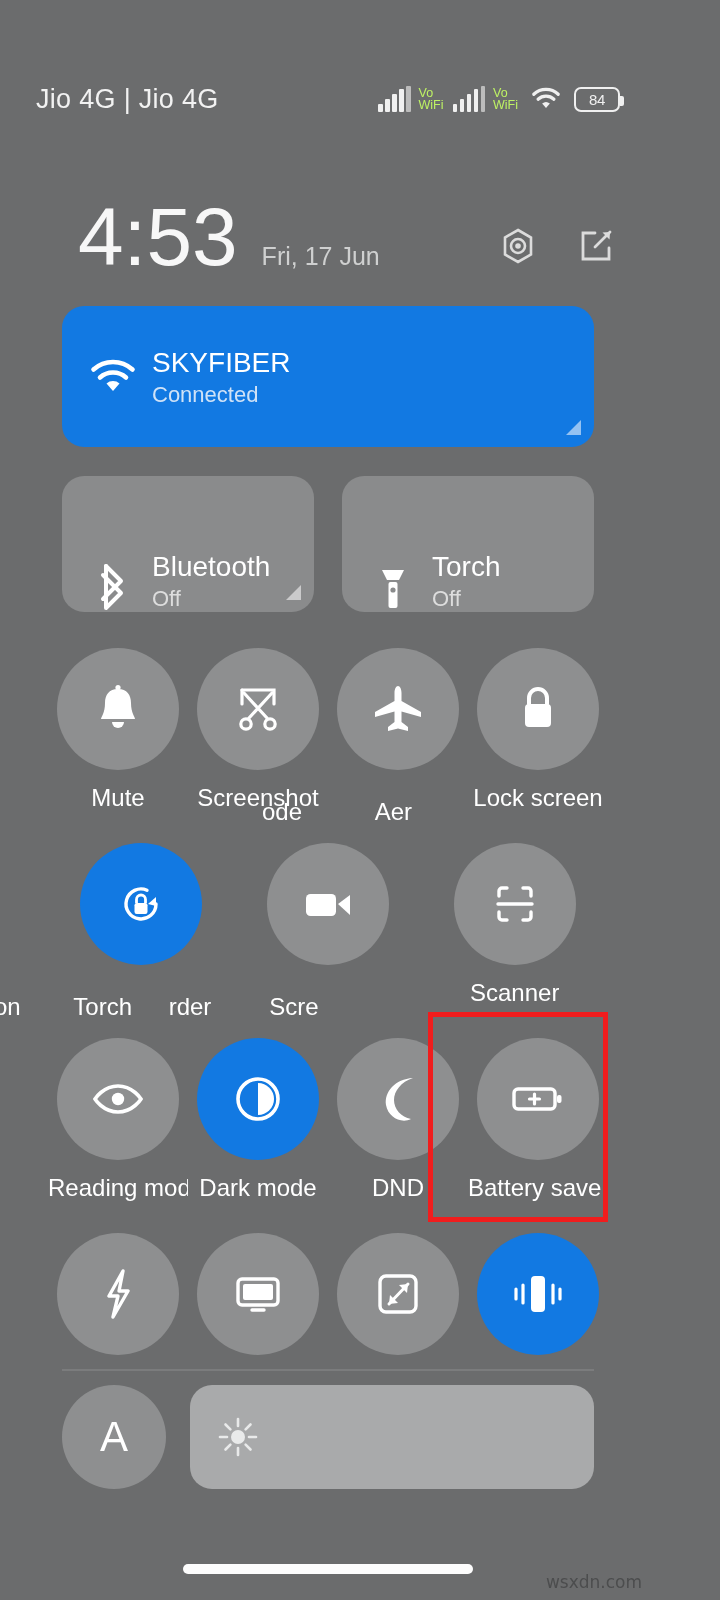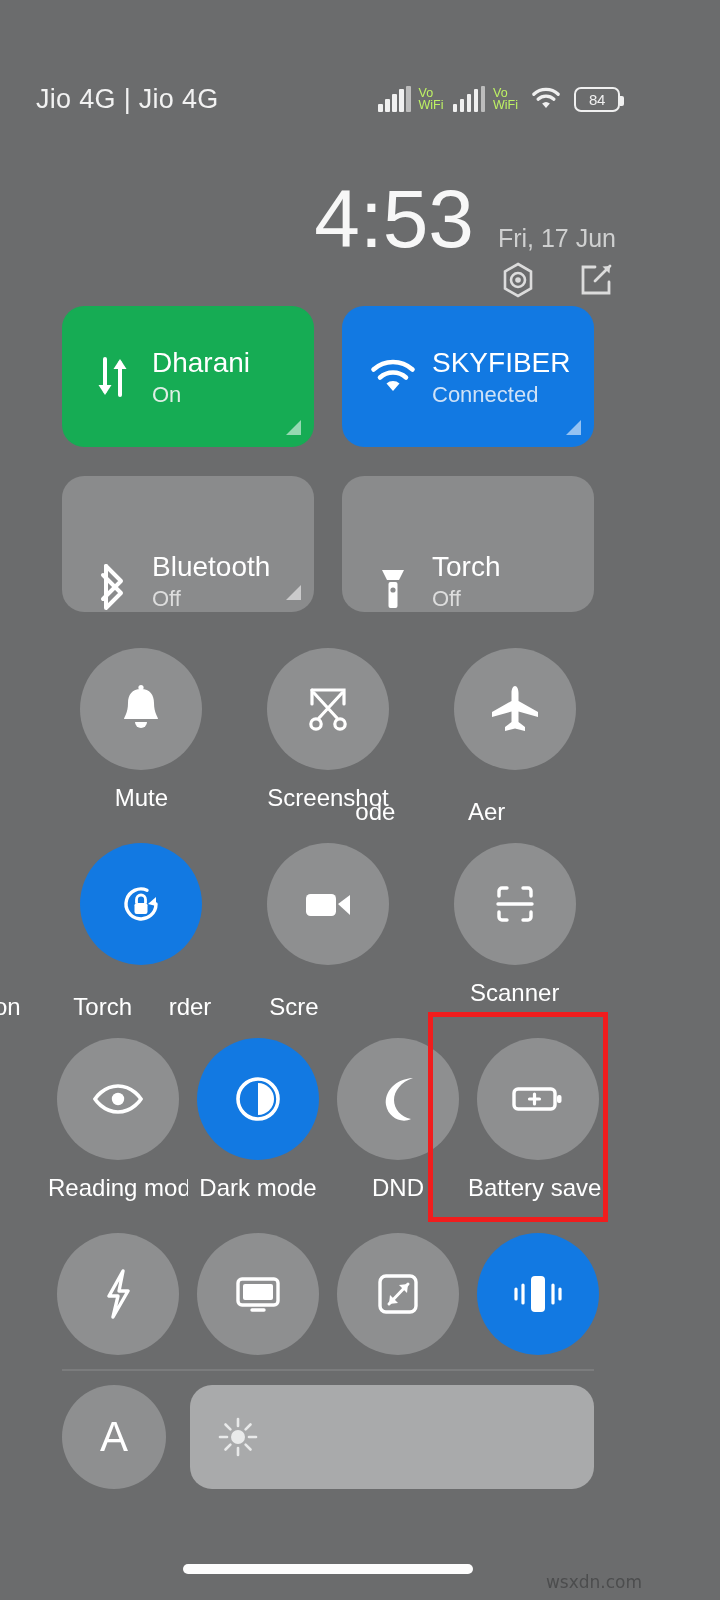"4:53" .clockrow { flex-direction: column -> none }
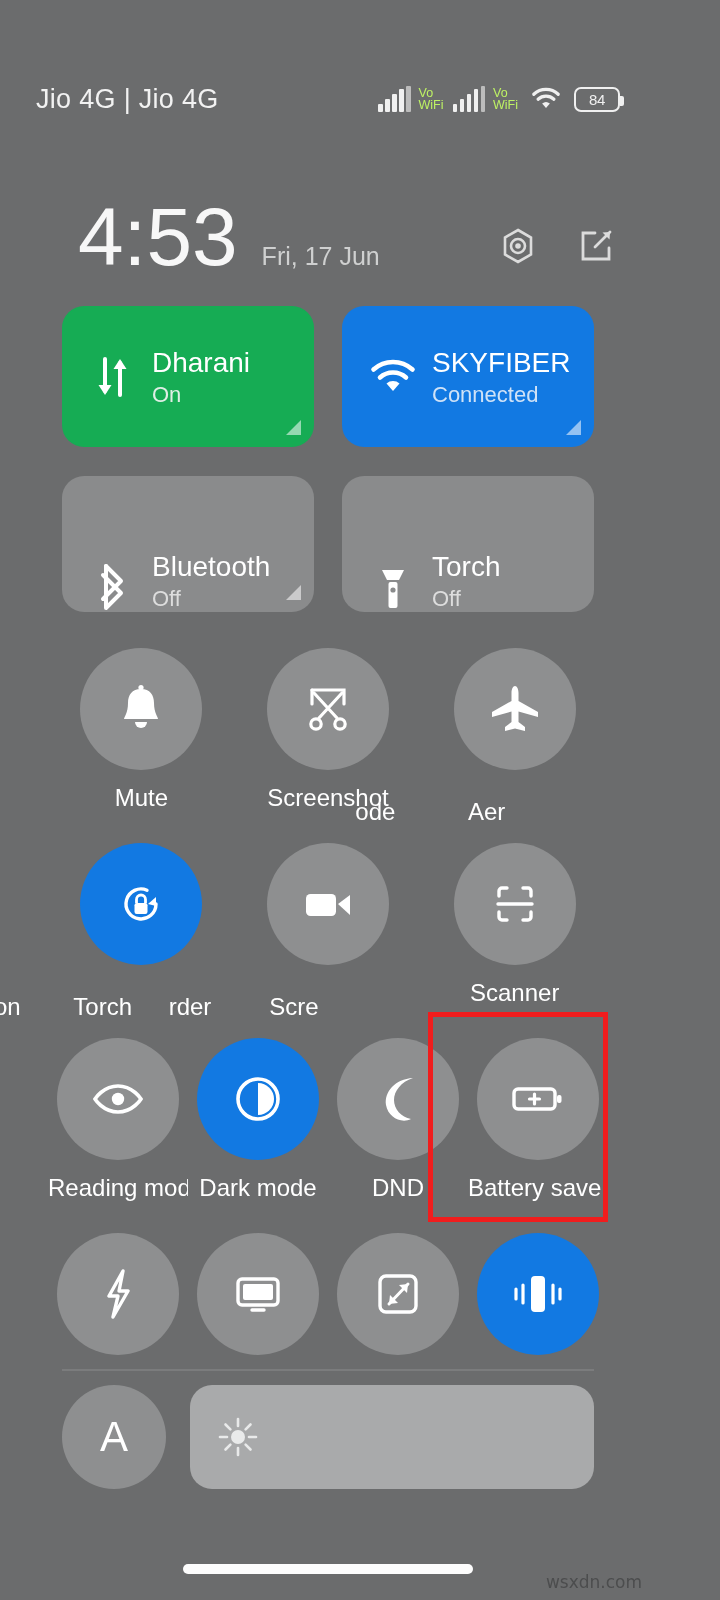"Dharani" div.bigtile { html: <div> <div> <svg> <path></path> <path></path> <path></path> <path></path> </svg> </div> <div> <div>Dharani</div> <div>On</div> </div> <div></div> </div> -> none }
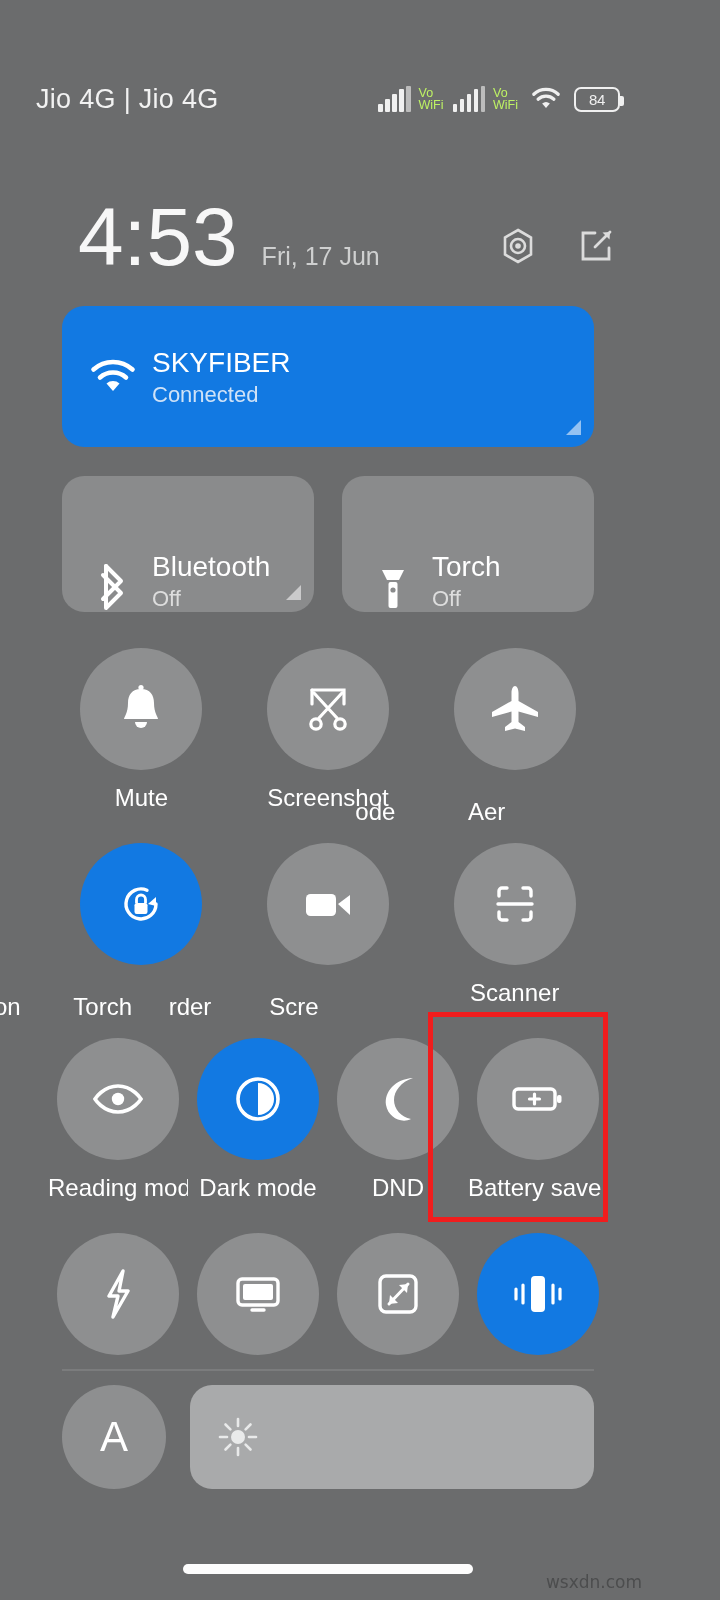"Lock screen" div.gcell { html: none -> <div> <div> <svg> <path></path> <rect></rect> </svg> </div> <div>Lock screen</div> </div> }
